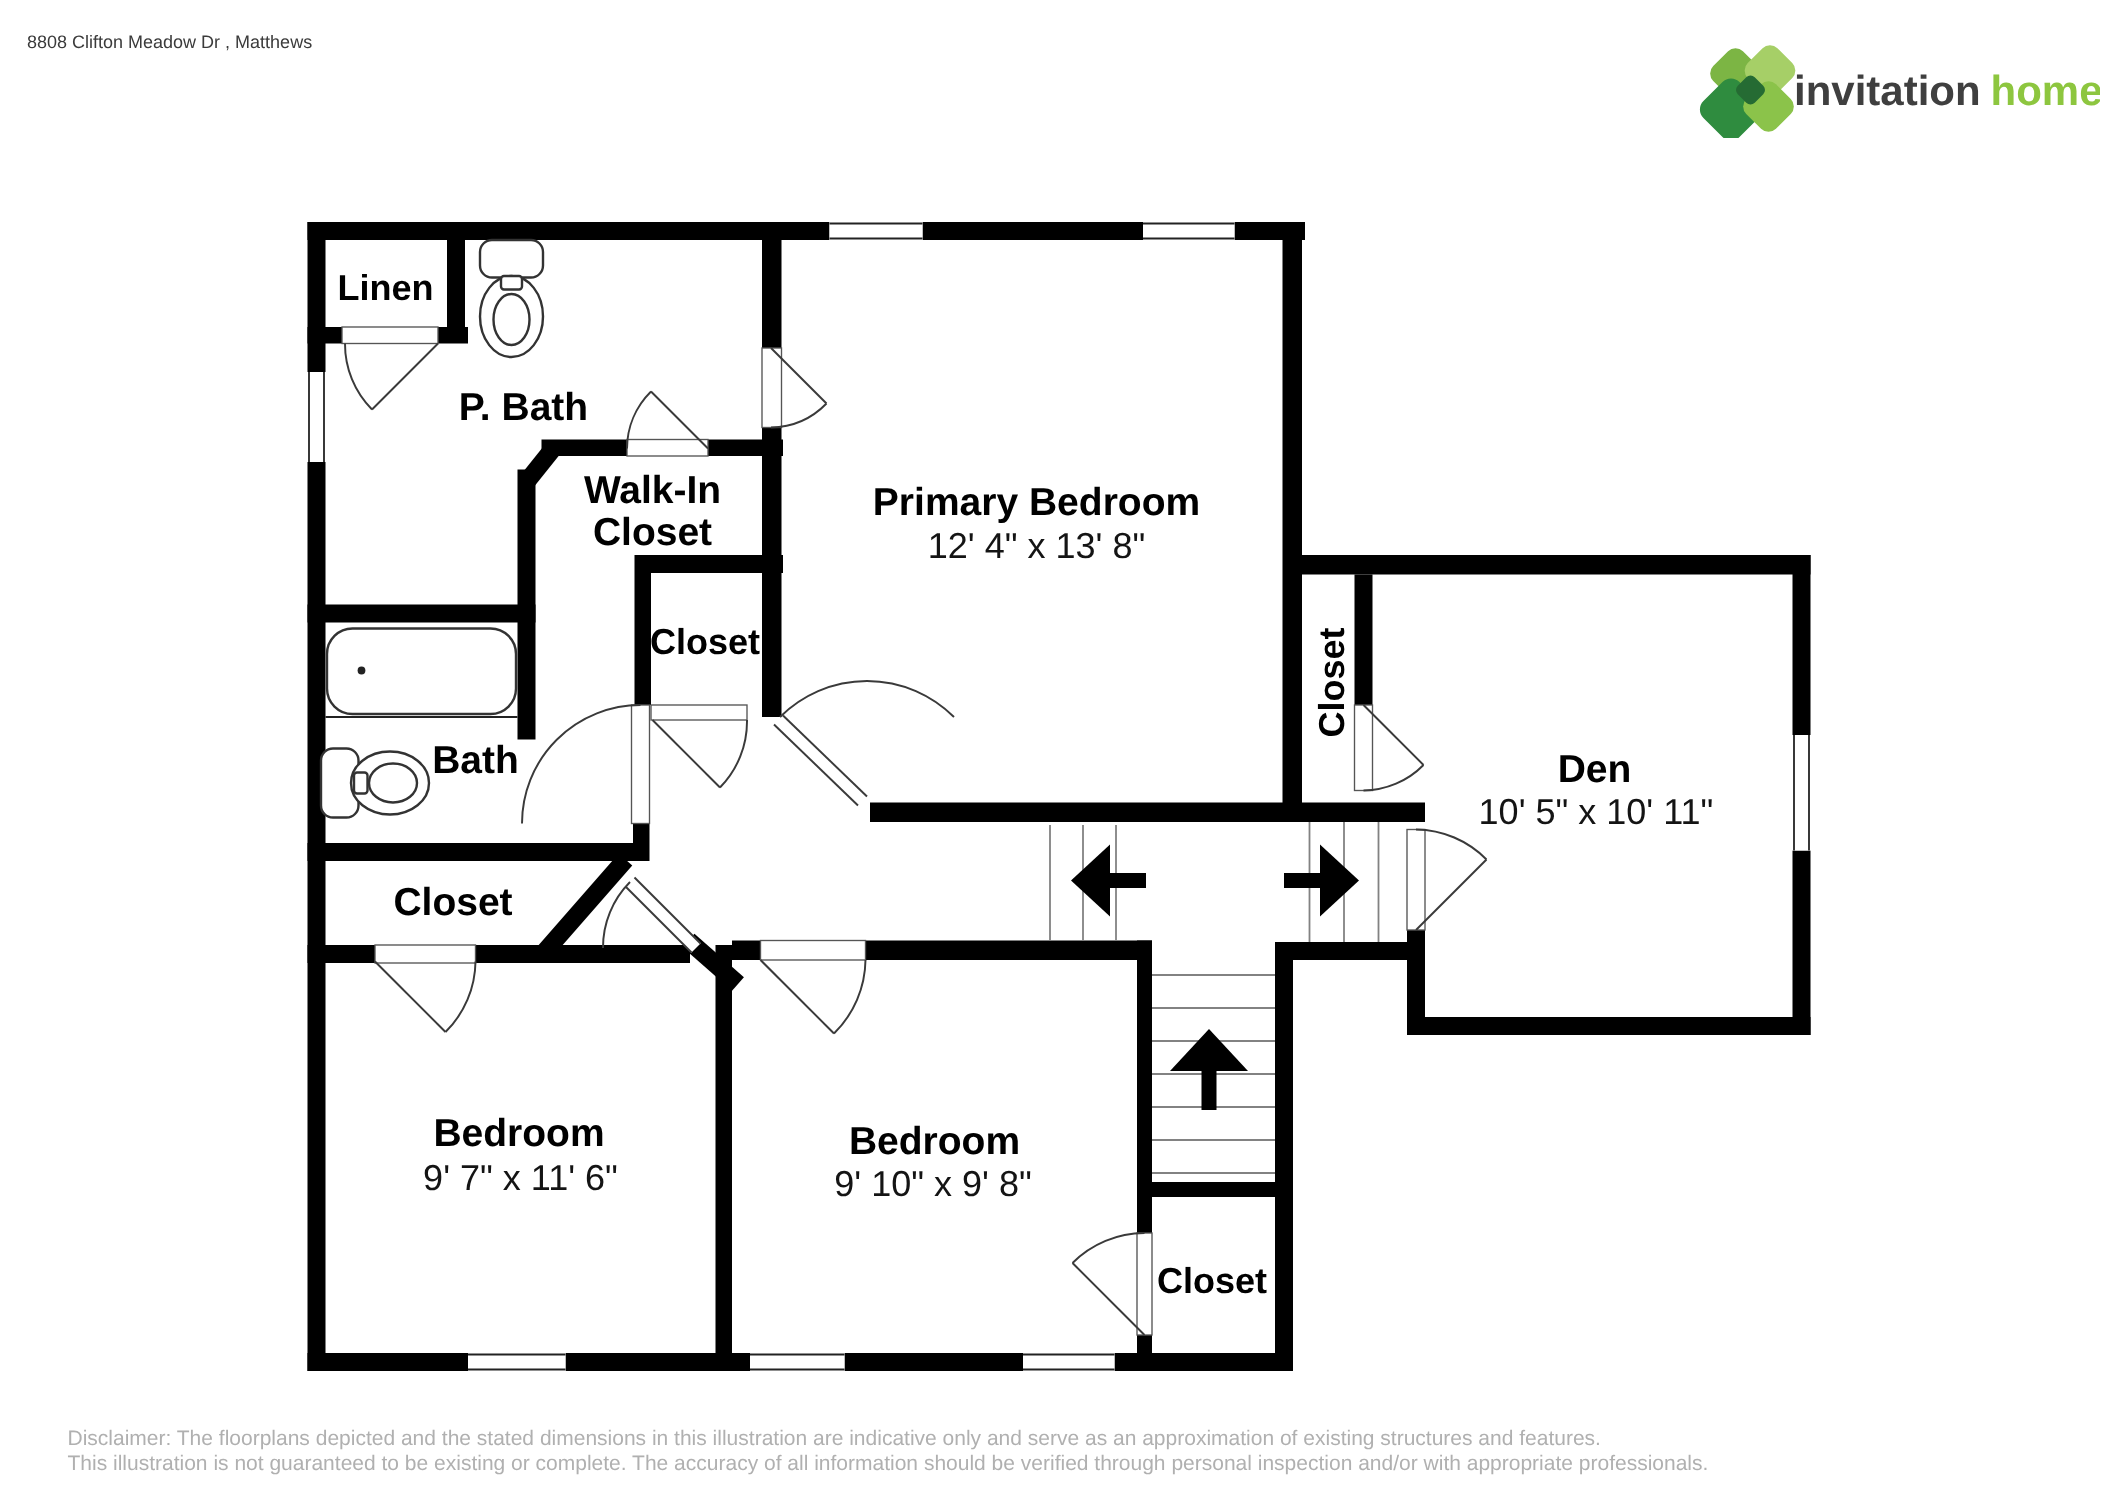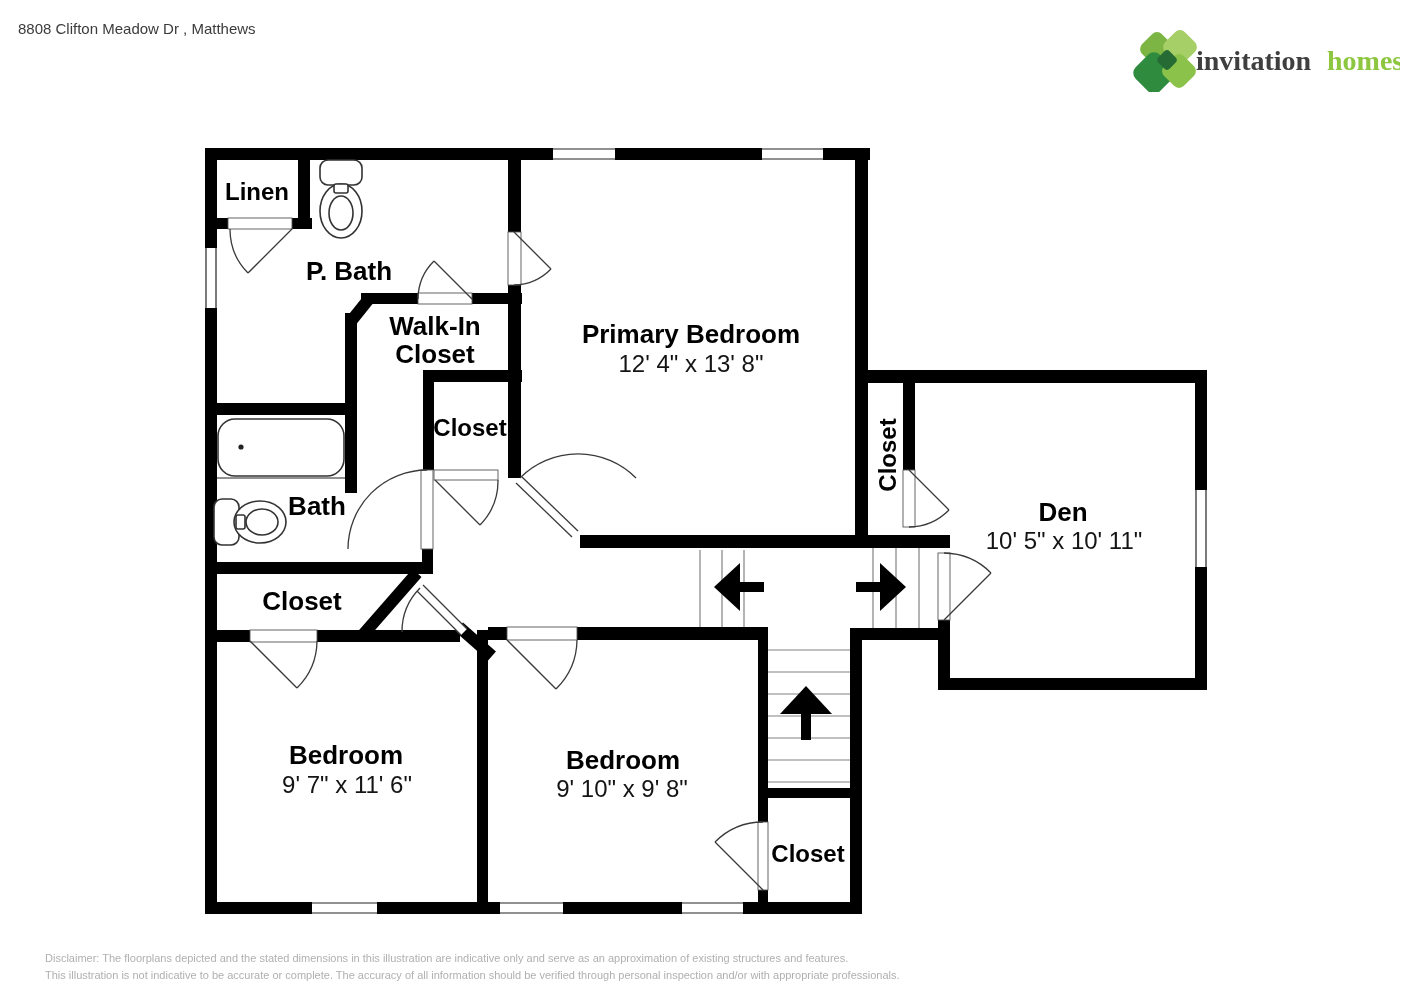"8808 Clifton Meadow Dr ," #hdr { font-size: 15px -> 12px }
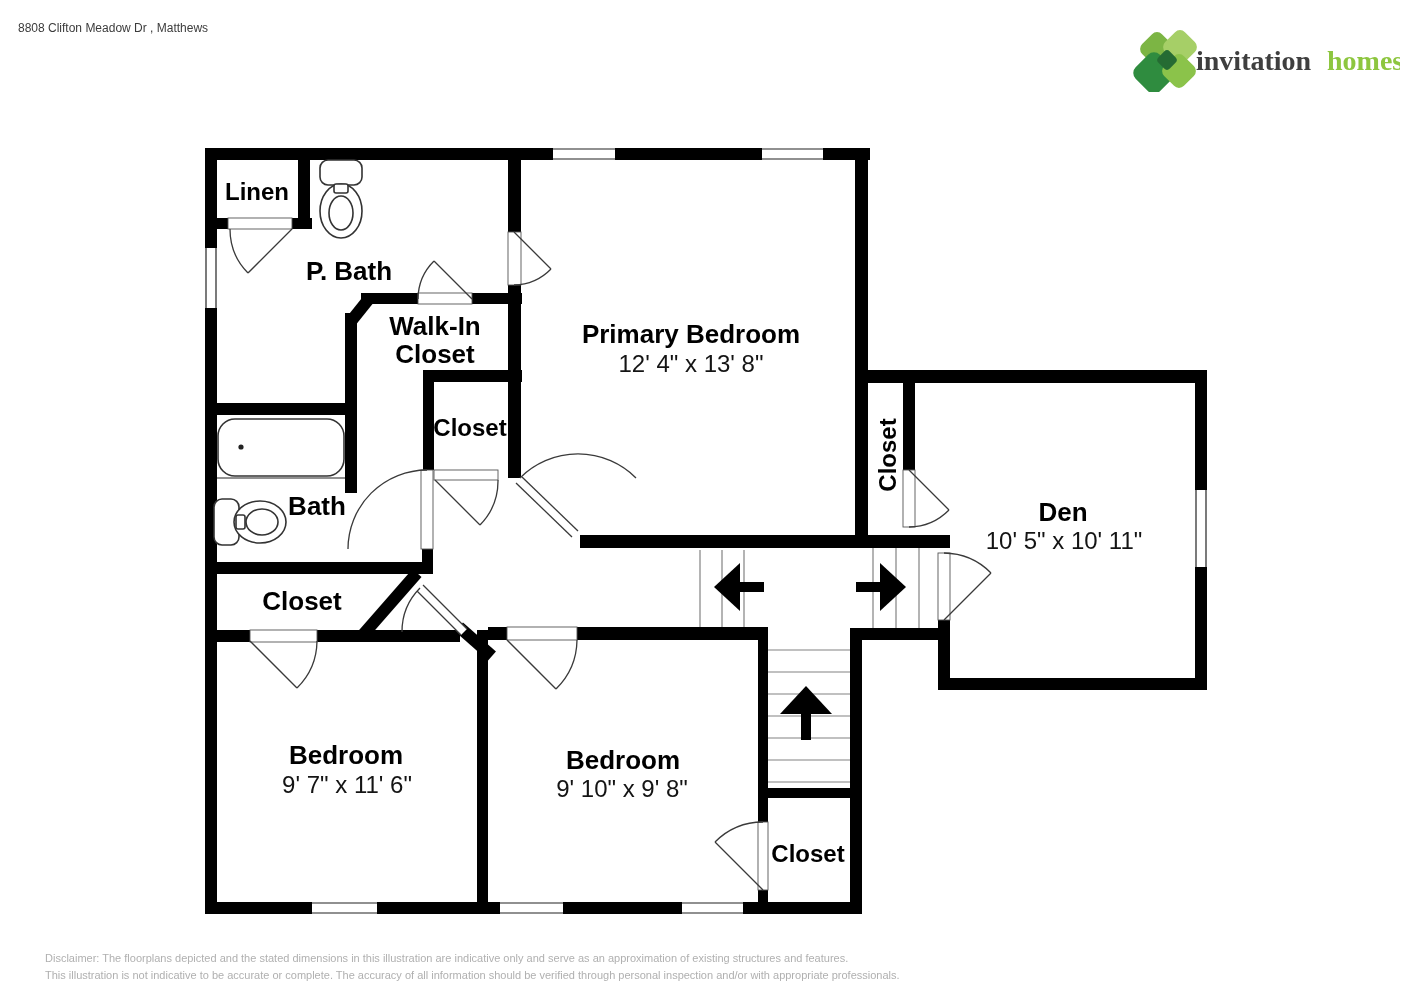"invitation" #logo-box { font-family: Liberation Serif, serif -> none }
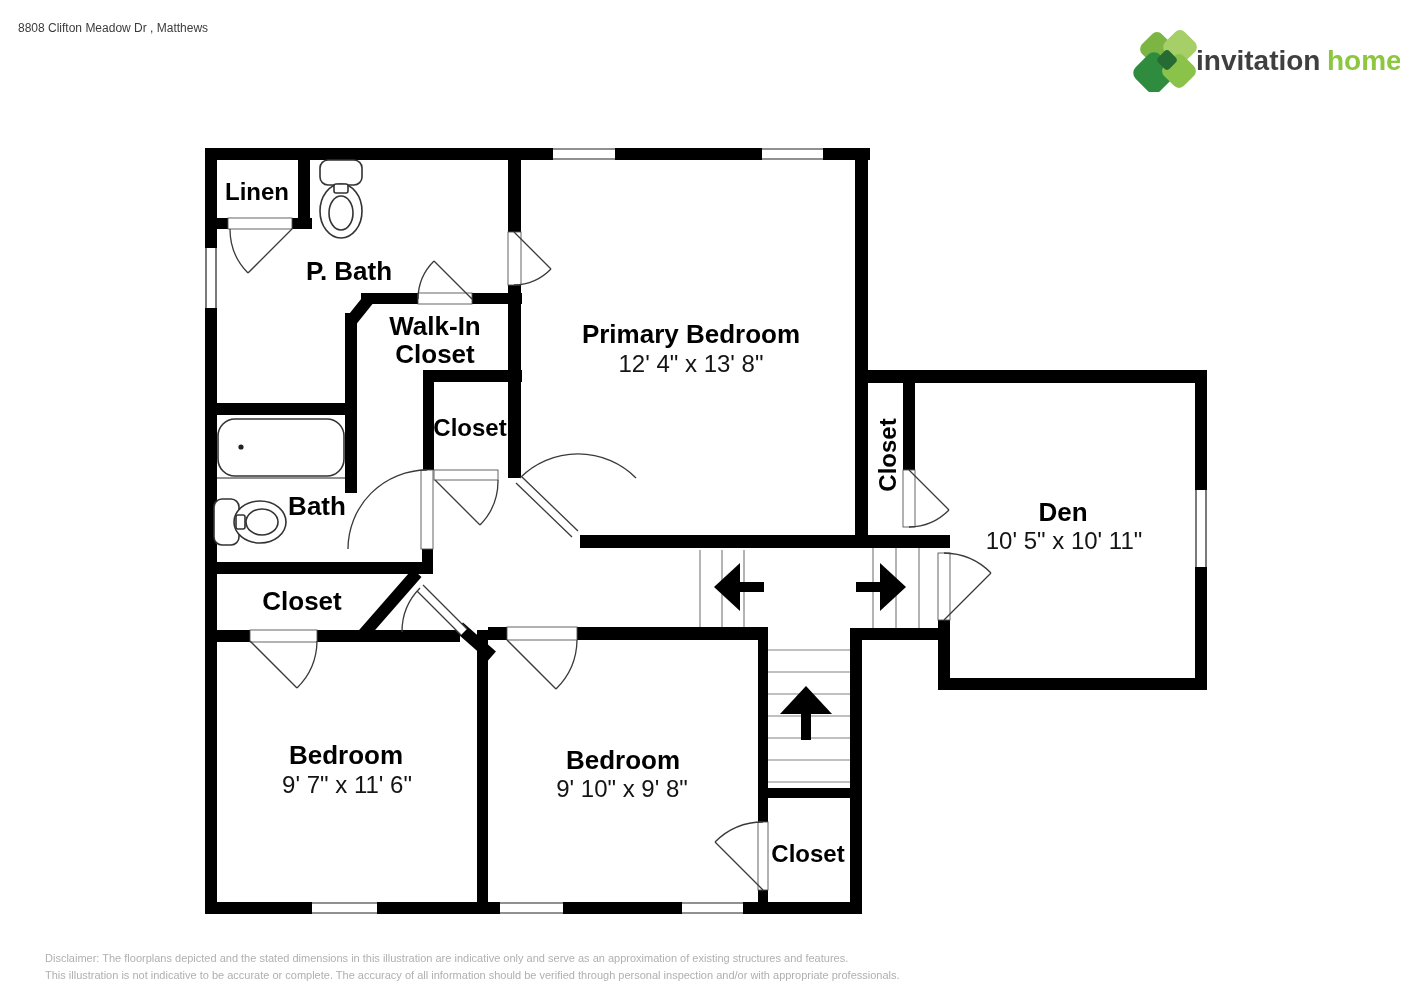"Disclaimer: The floorplans depicted and" #disc { font-size: 11px -> 14px }
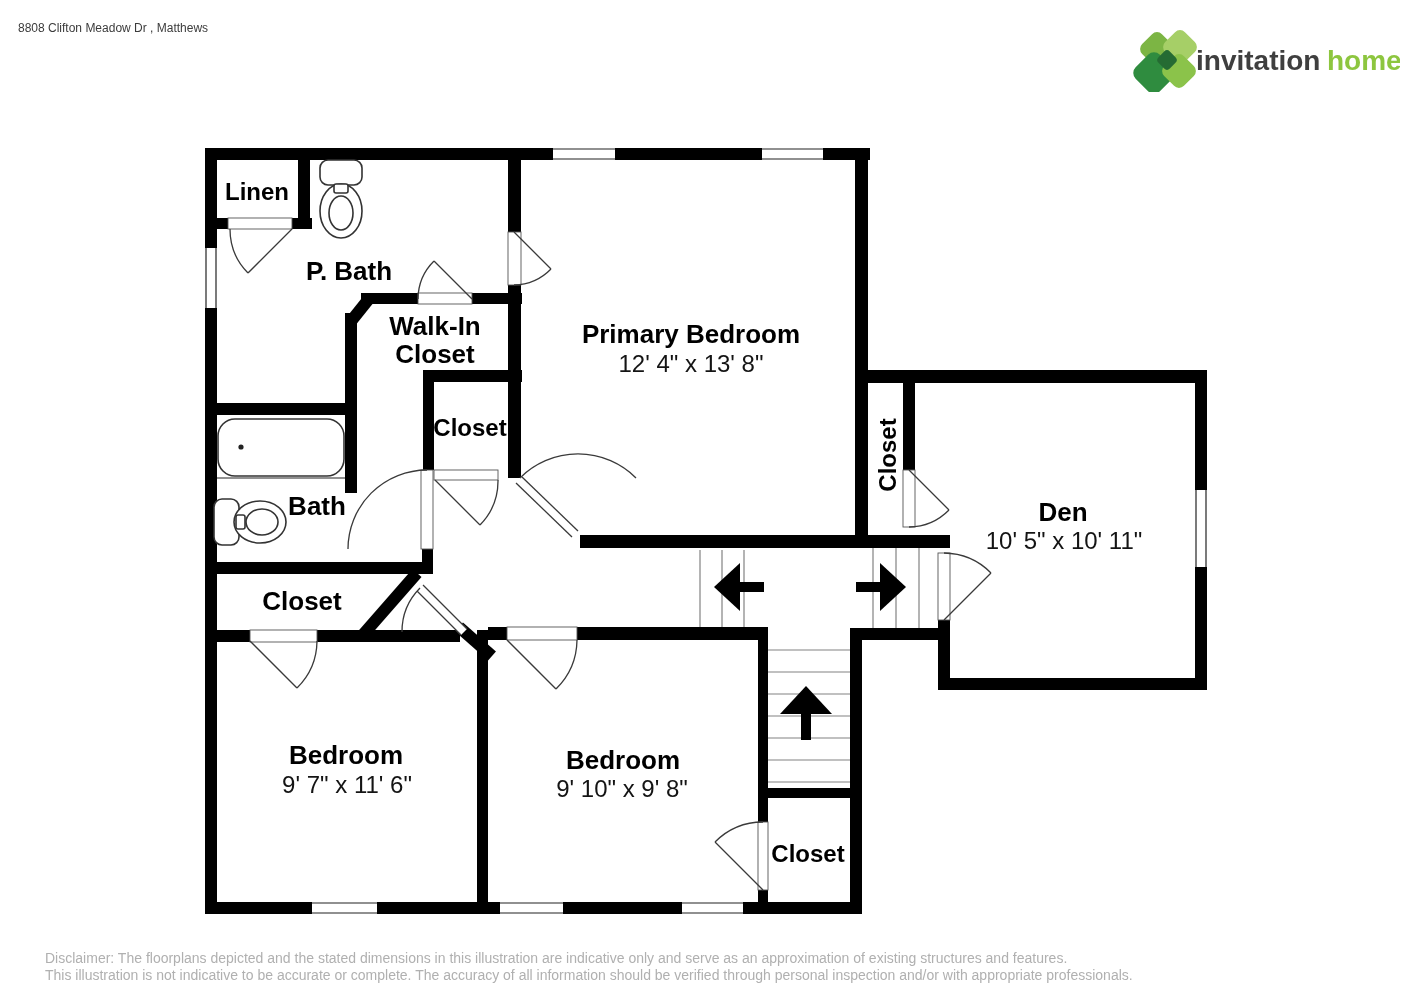"This illustration is not indicative" div { text: indicative to be accurate -> guaranteed to be existing }
